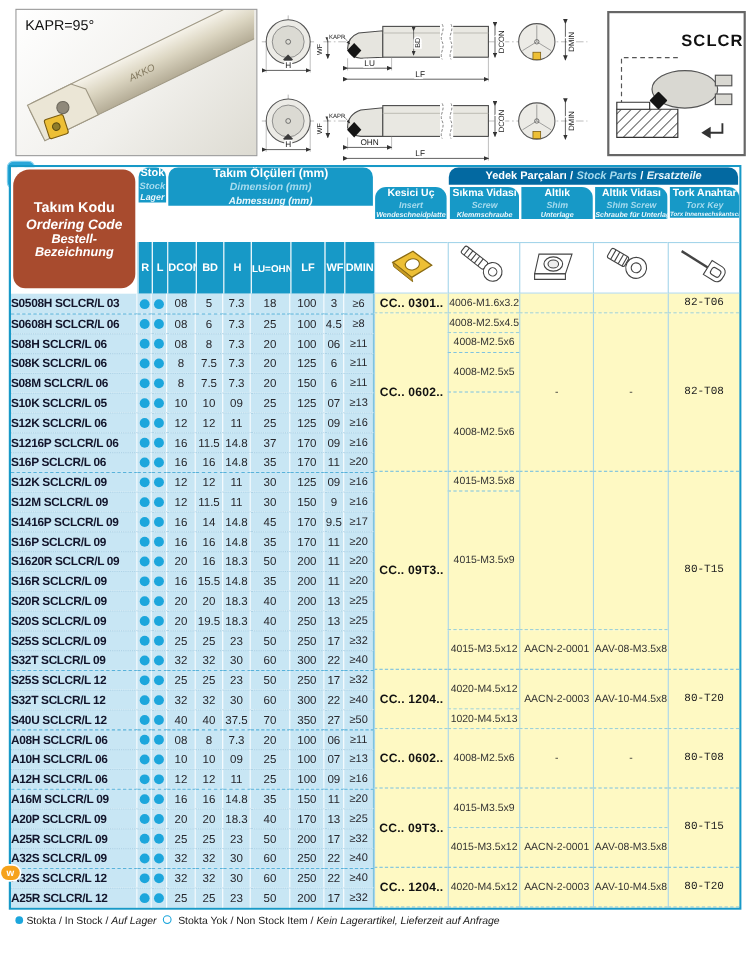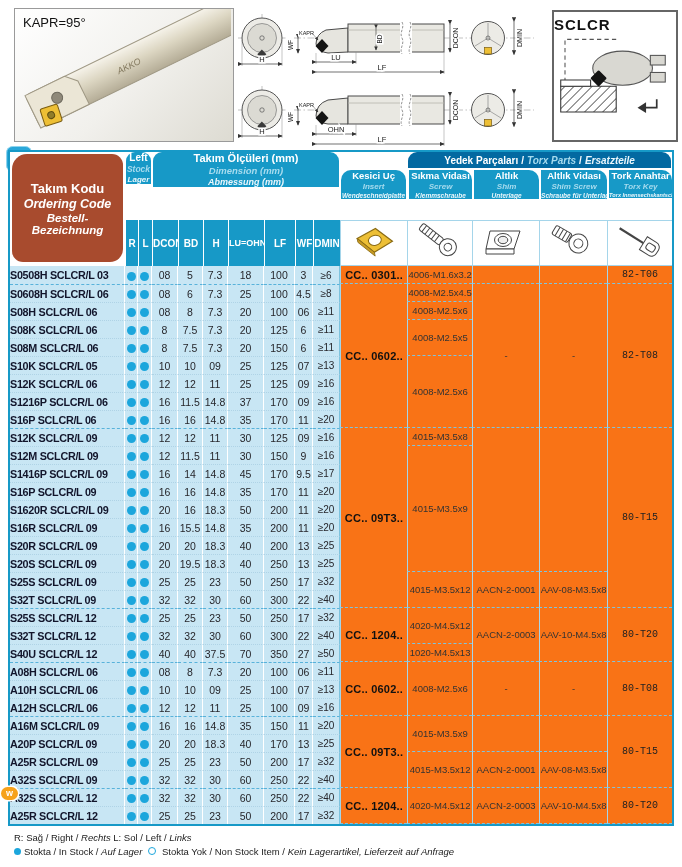"SCLCR" .sclcr-title { margin-top: 4px -> 17px; text-align: left -> right }
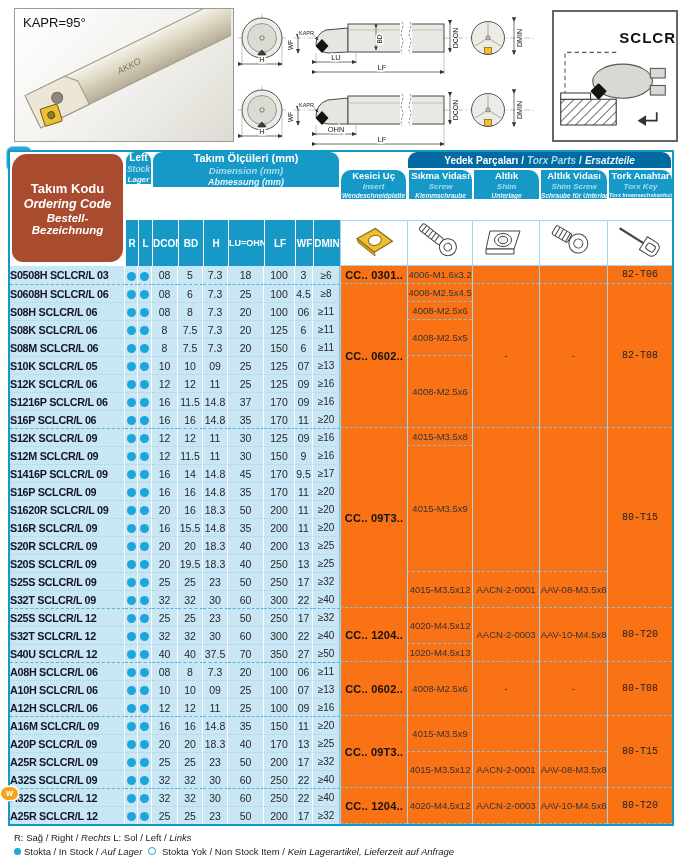"Left" div.g1 { text: Left -> Stok }
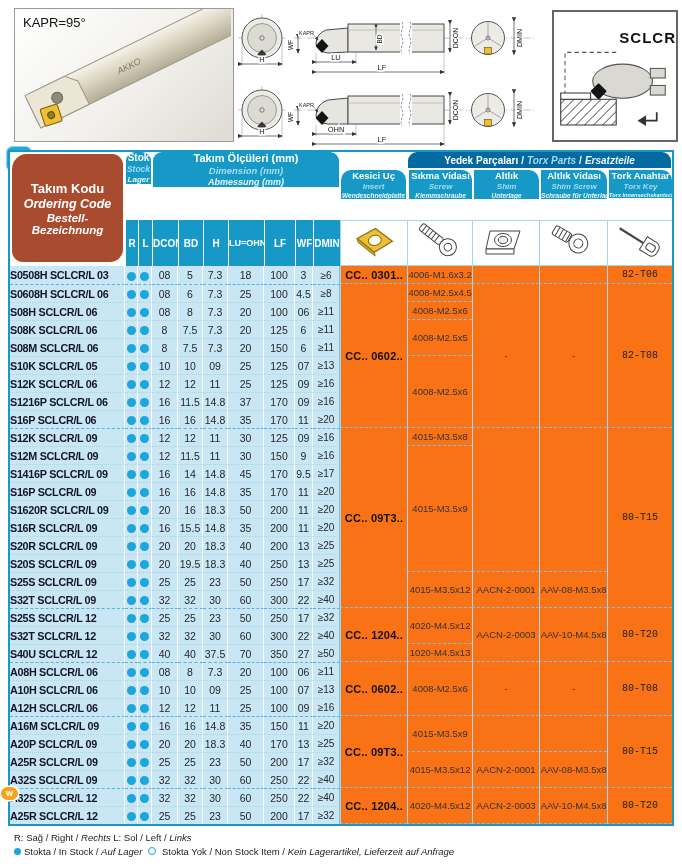"Torx Parts" span.b2 { text: Torx -> Stock }
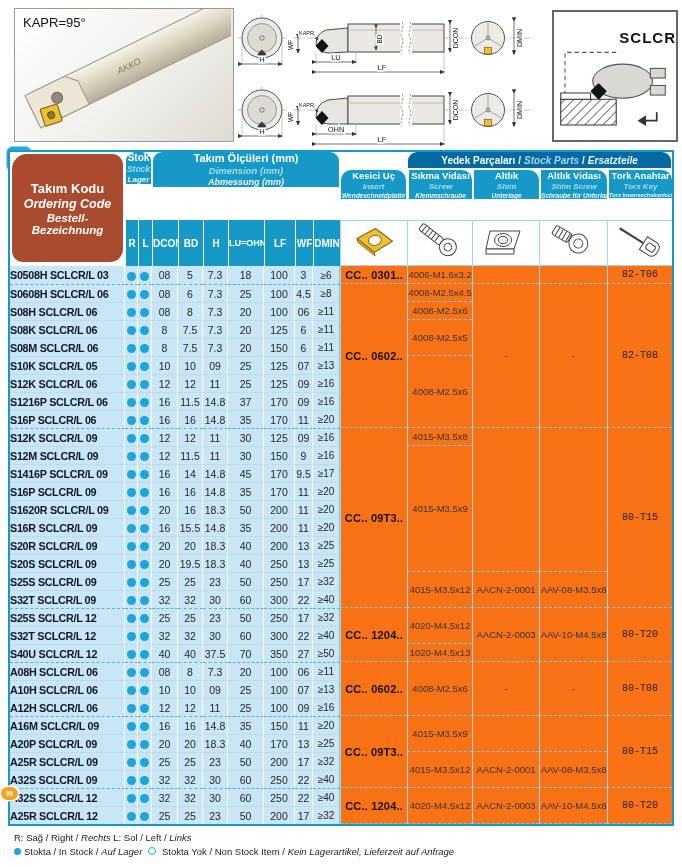"CC.. 0301.." td.m { background: #f97316 -> #fef9c3 }
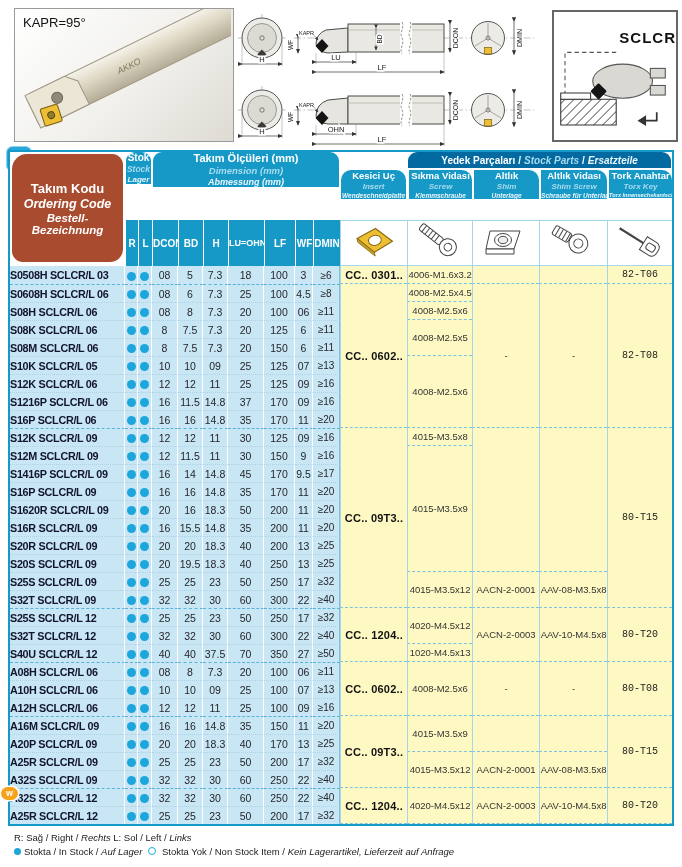"R: Sağ / Right /" div { html: <div><span>R: Sağ / Right / </span><i>Rechts</i><span> L: Sol / Left / </span><i>Links</i></div> -> none }
